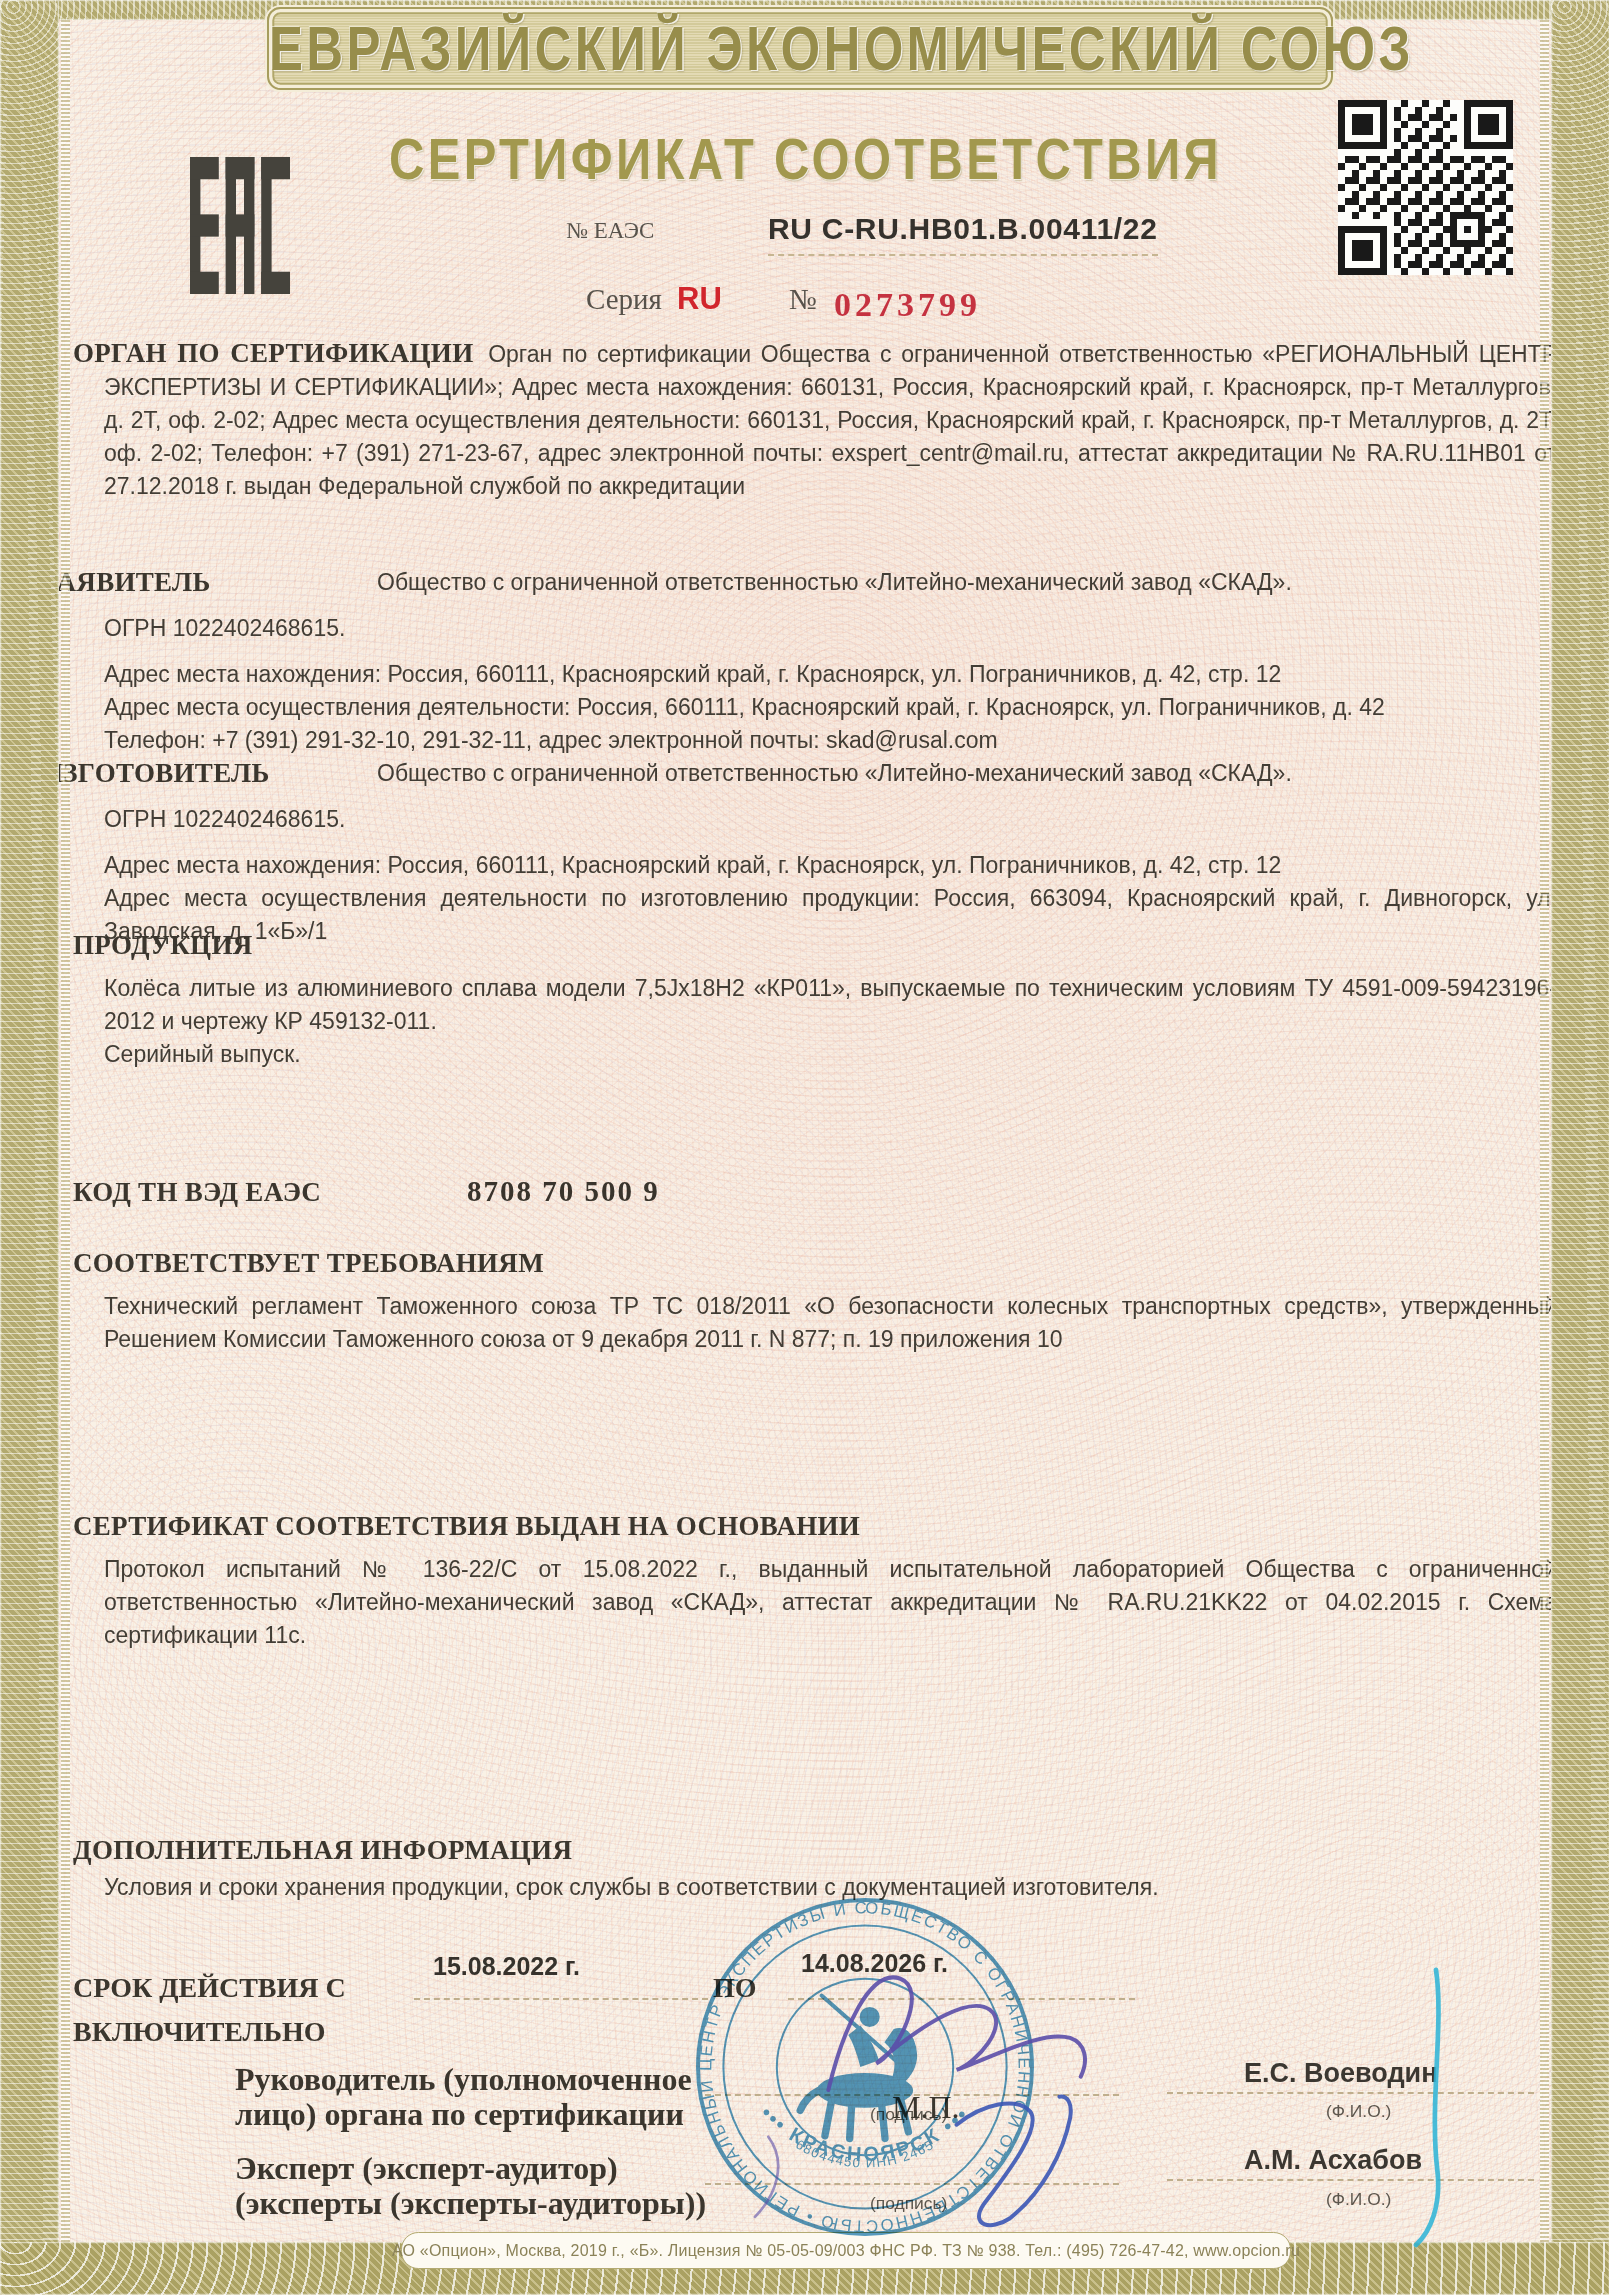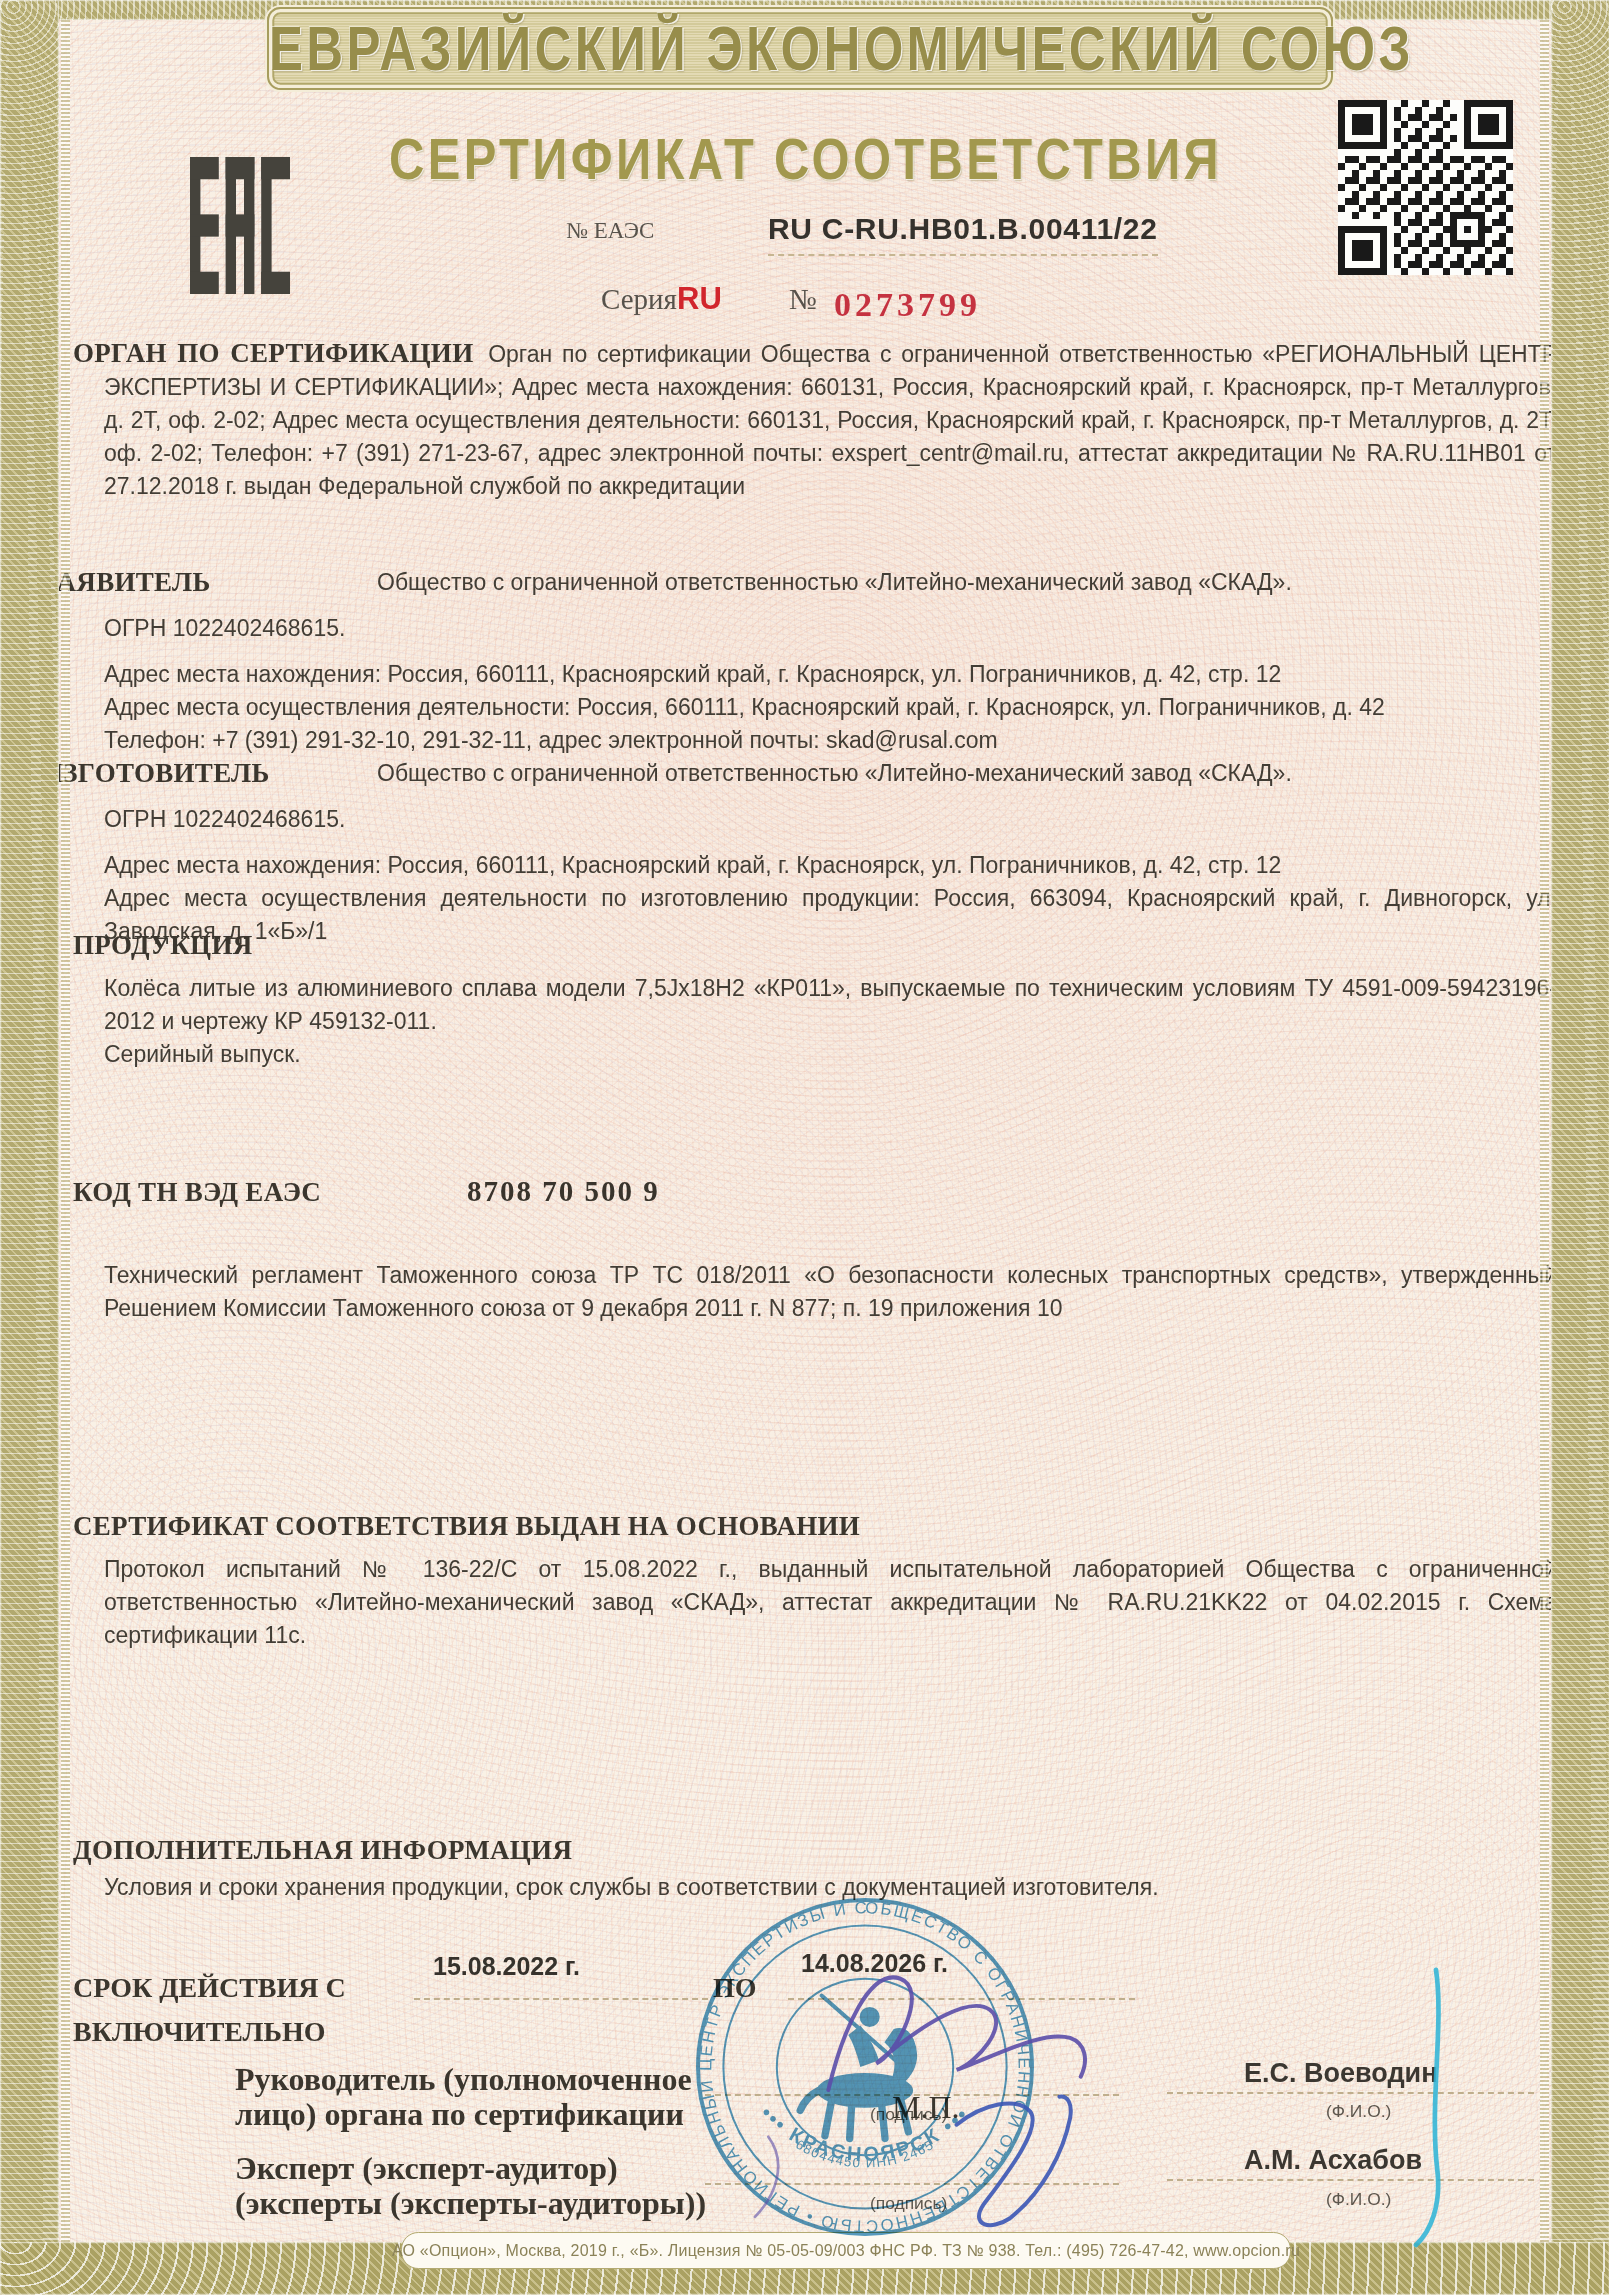"Серия" .series-label { left: 601px -> 586px }
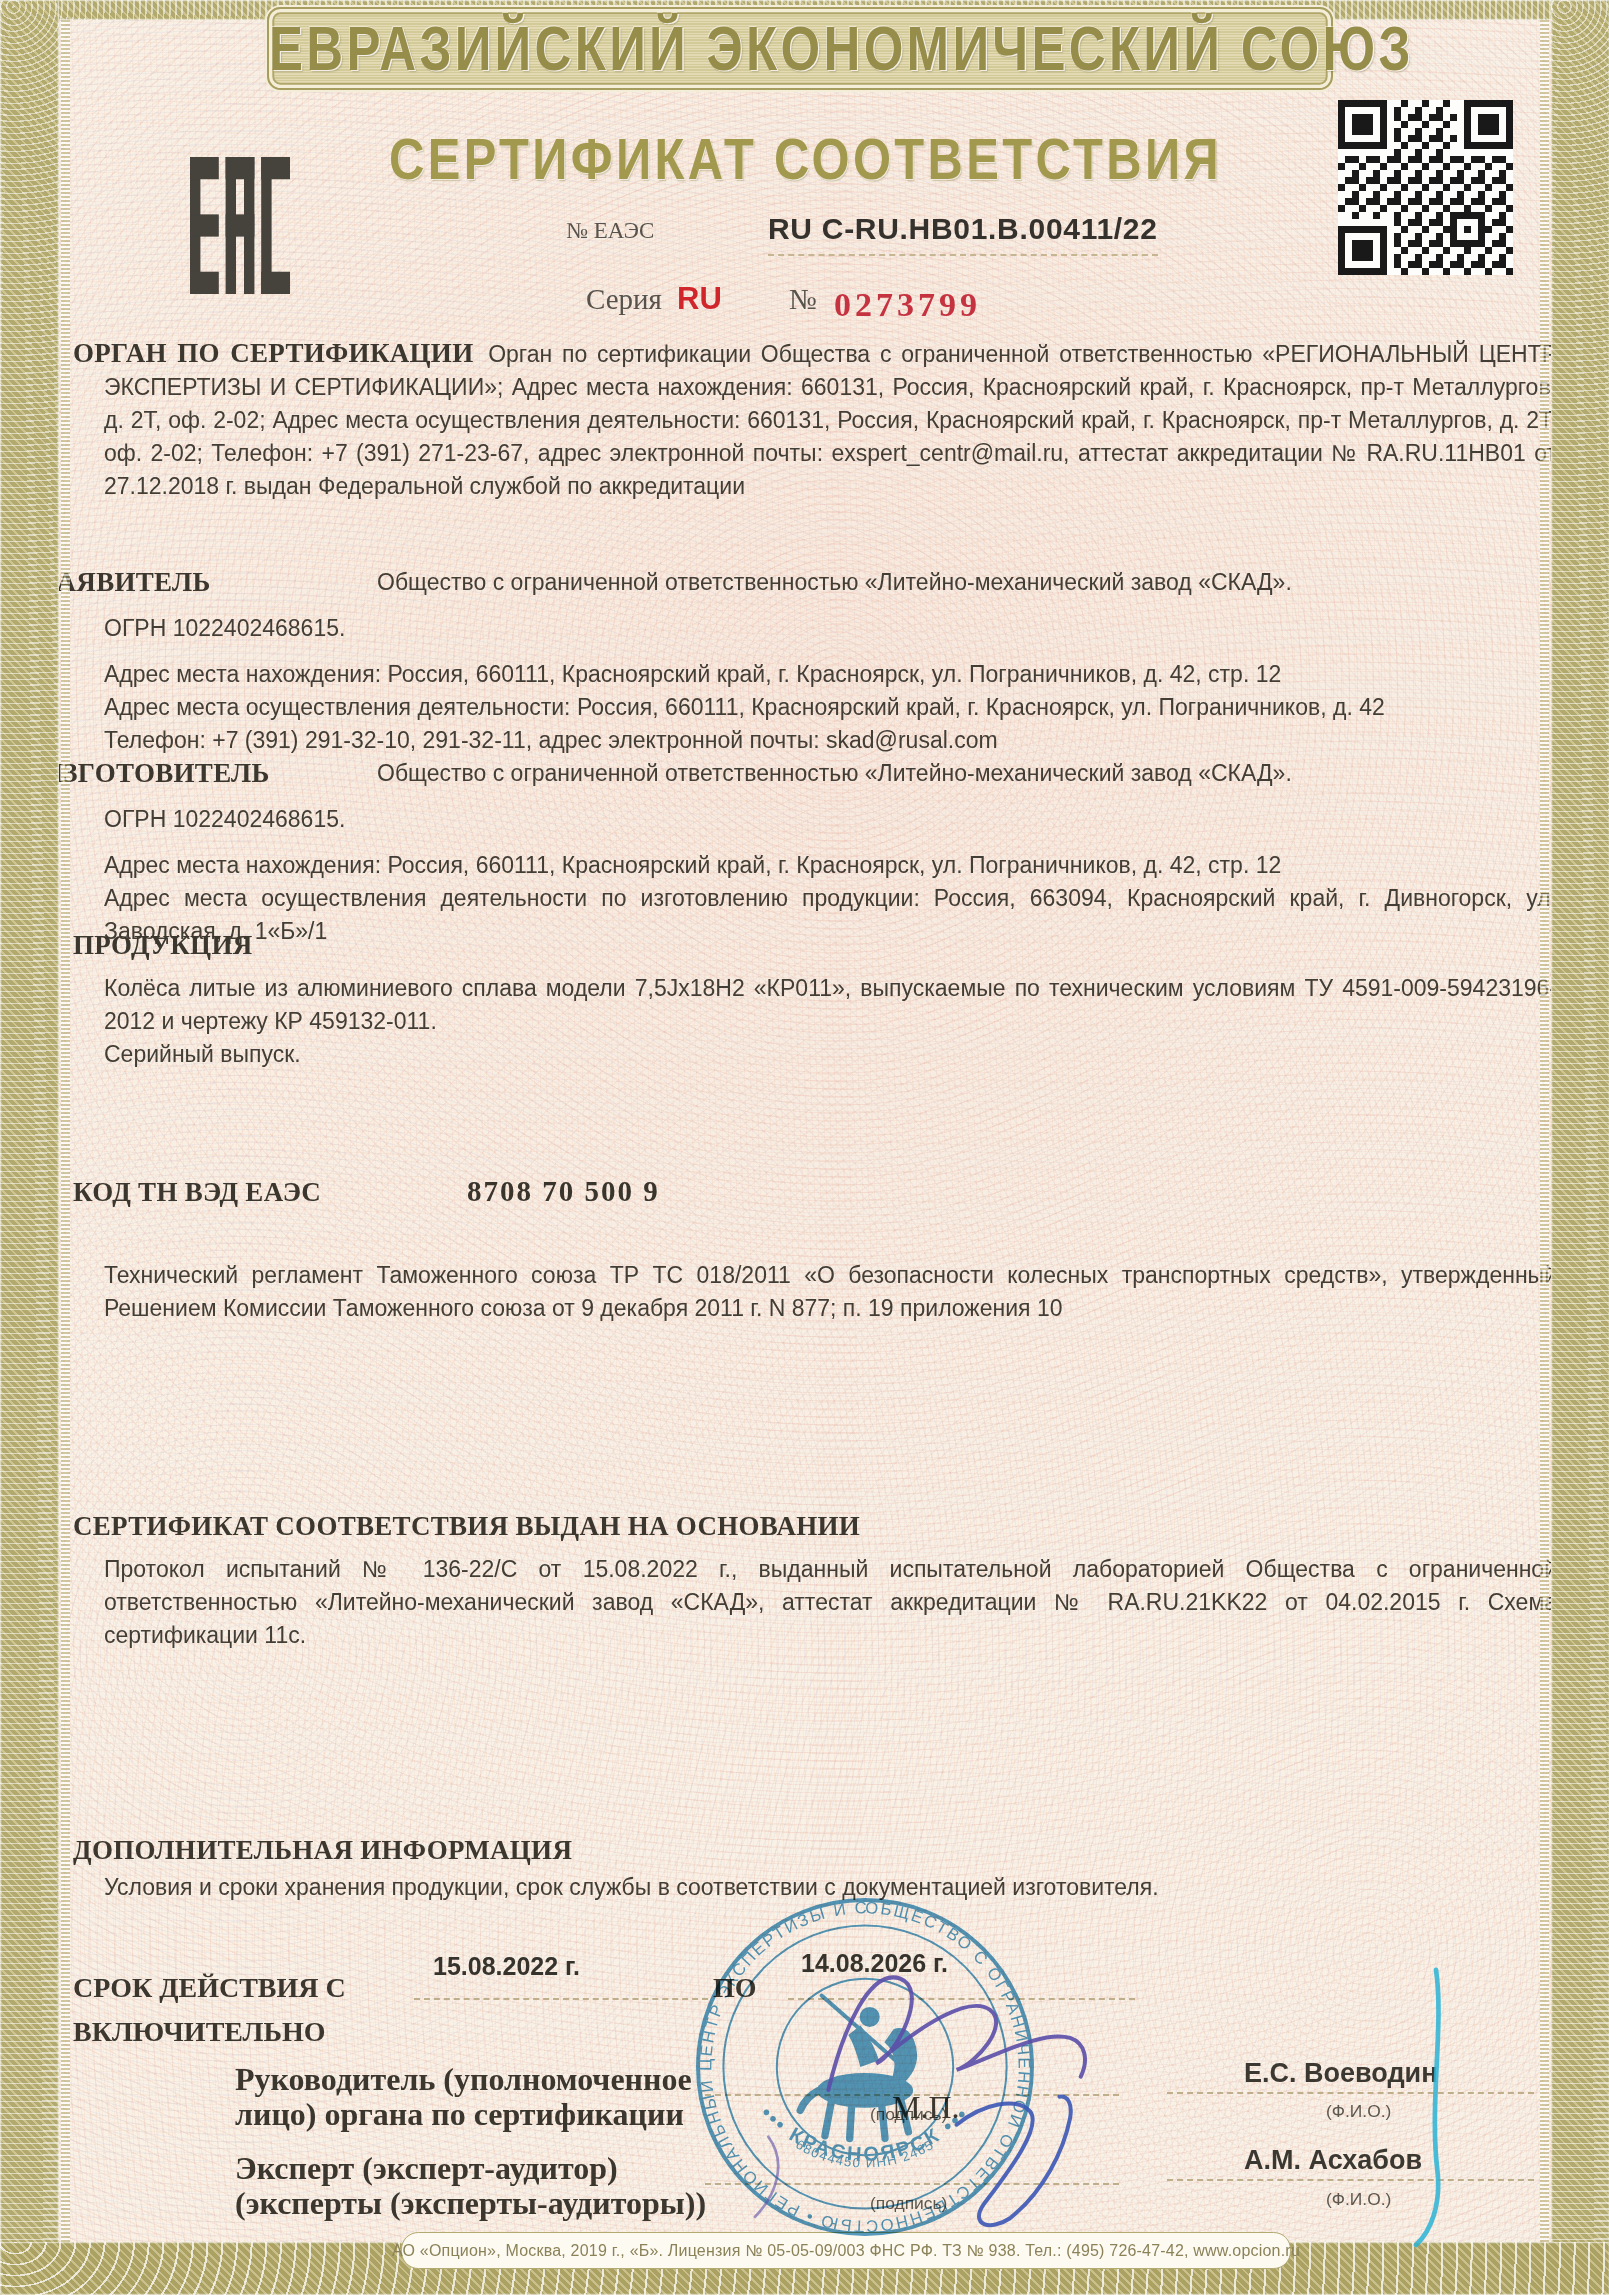"СООТВЕТСТВУЕТ ТРЕБОВАНИЯМ" div { html: none -> <div><span>СООТВЕТСТВУЕТ ТРЕБОВАНИЯМ</span></div> }
